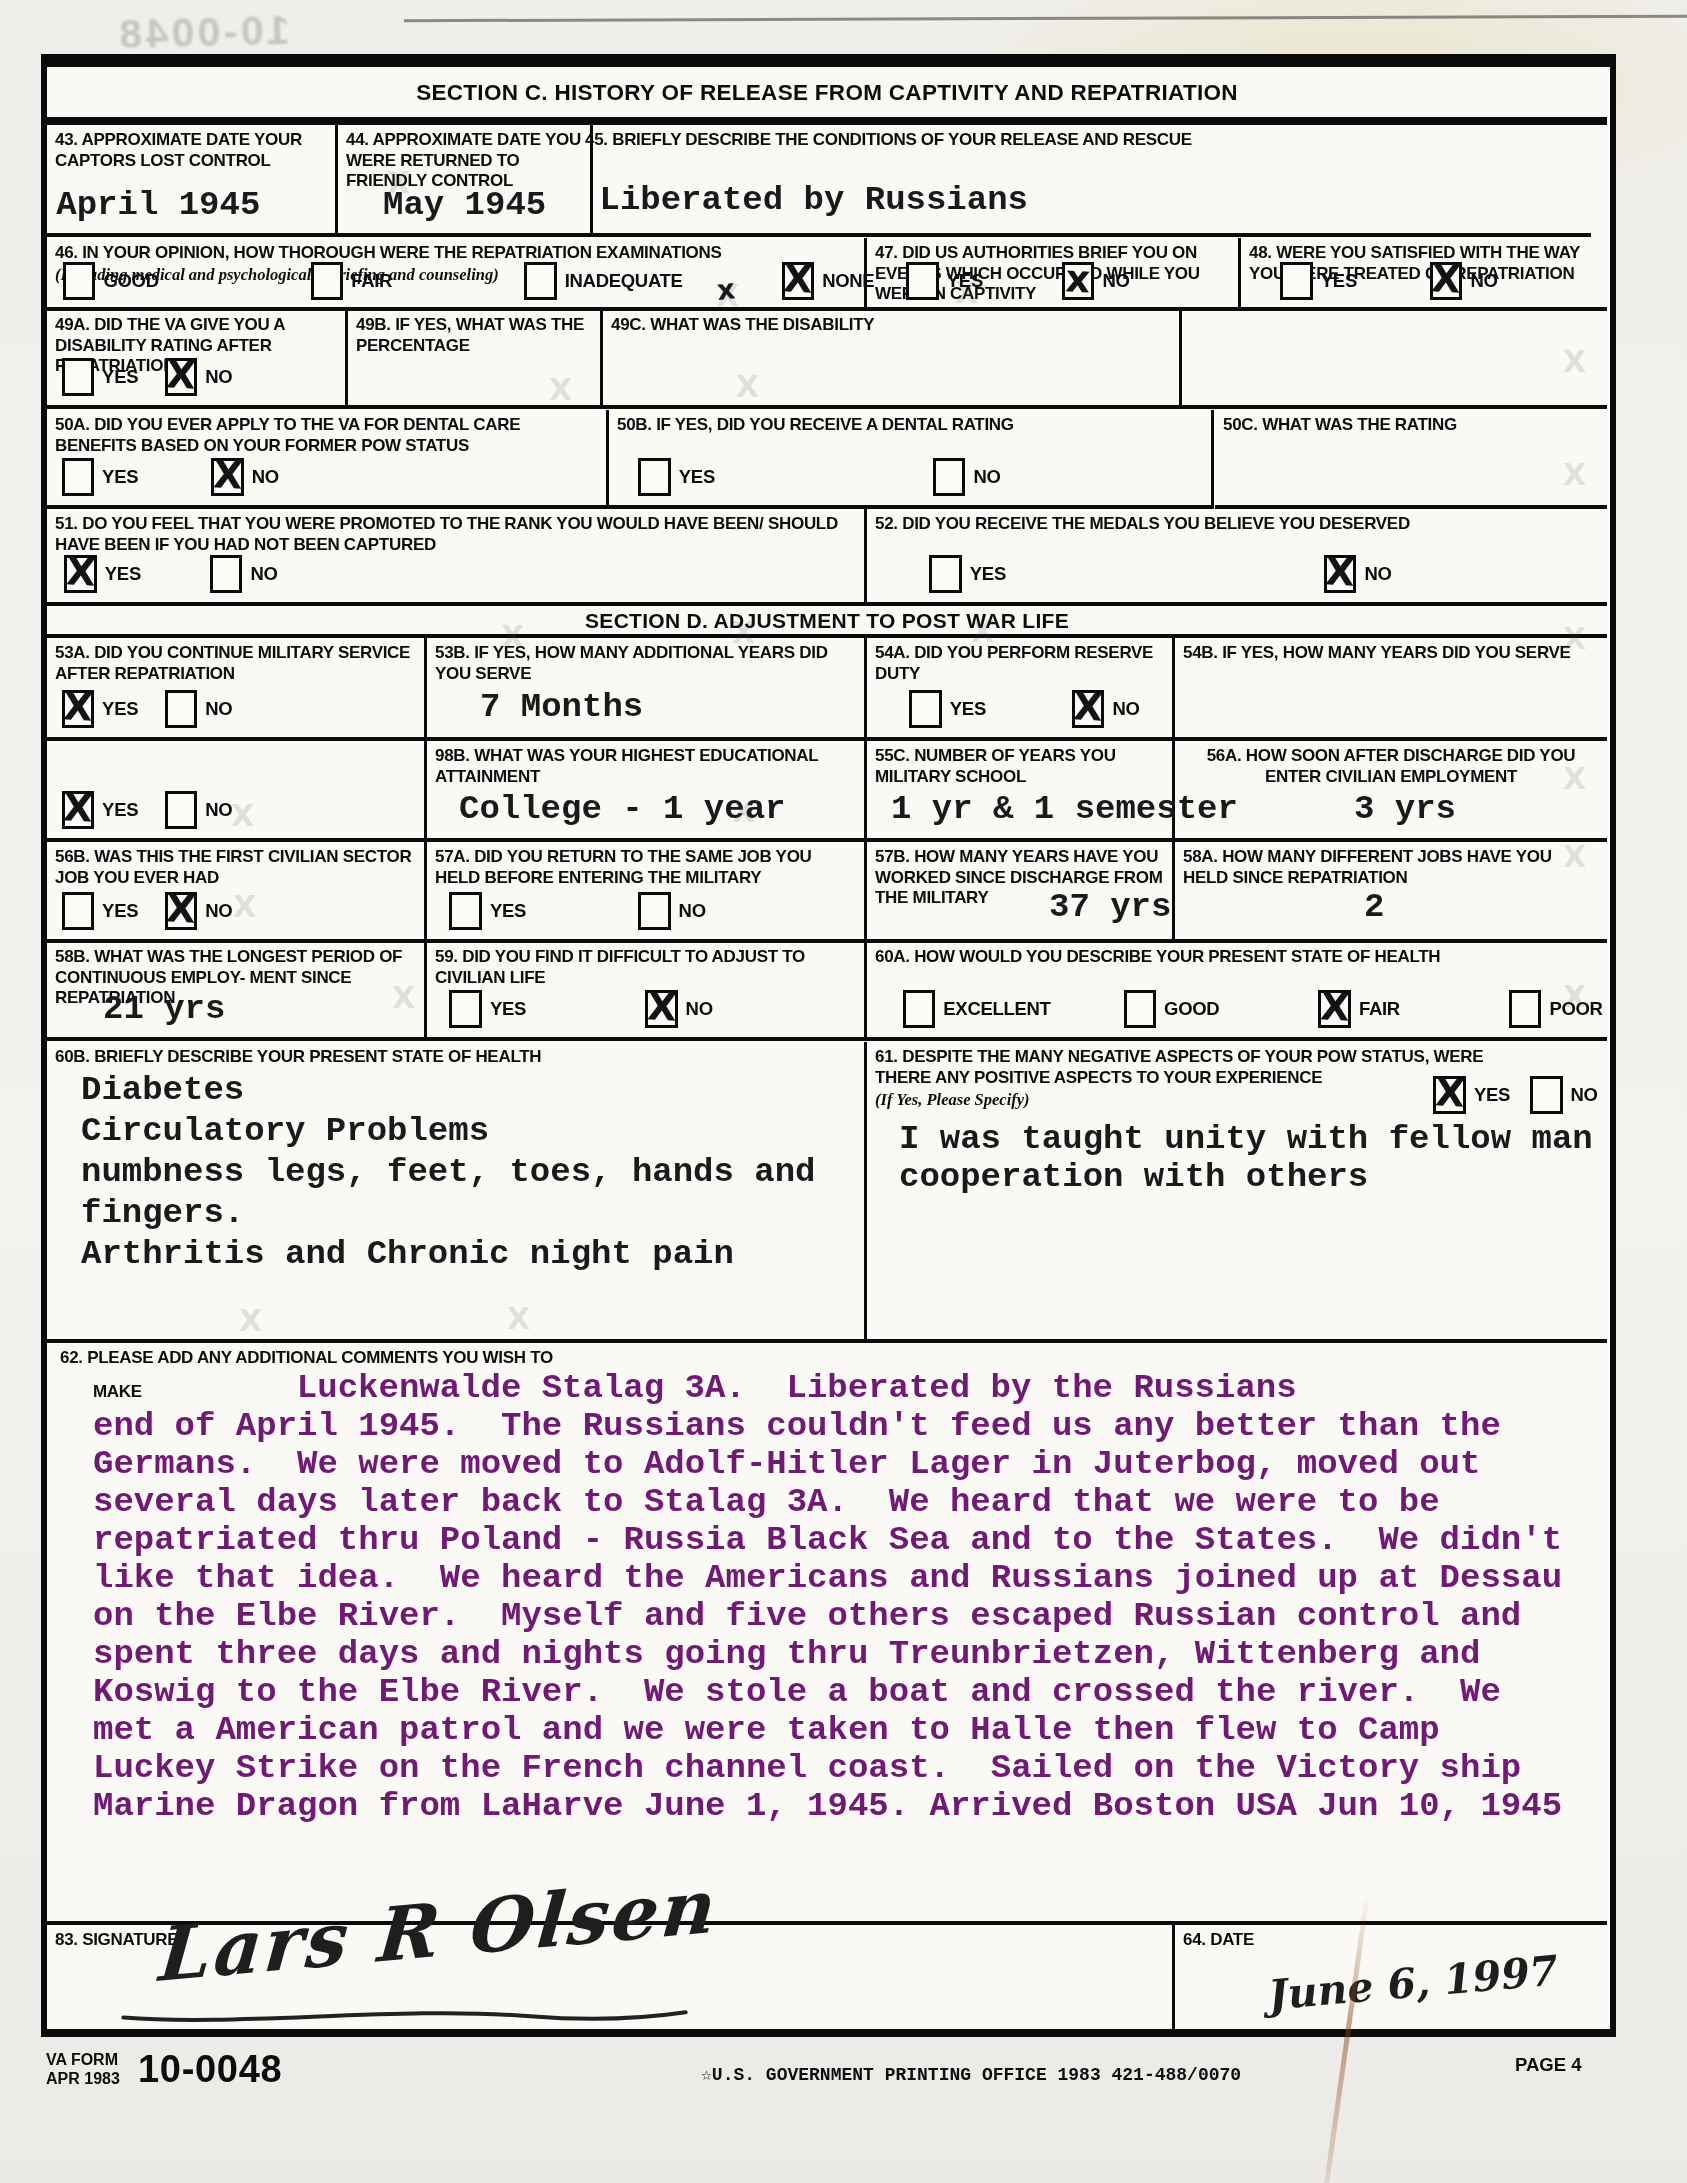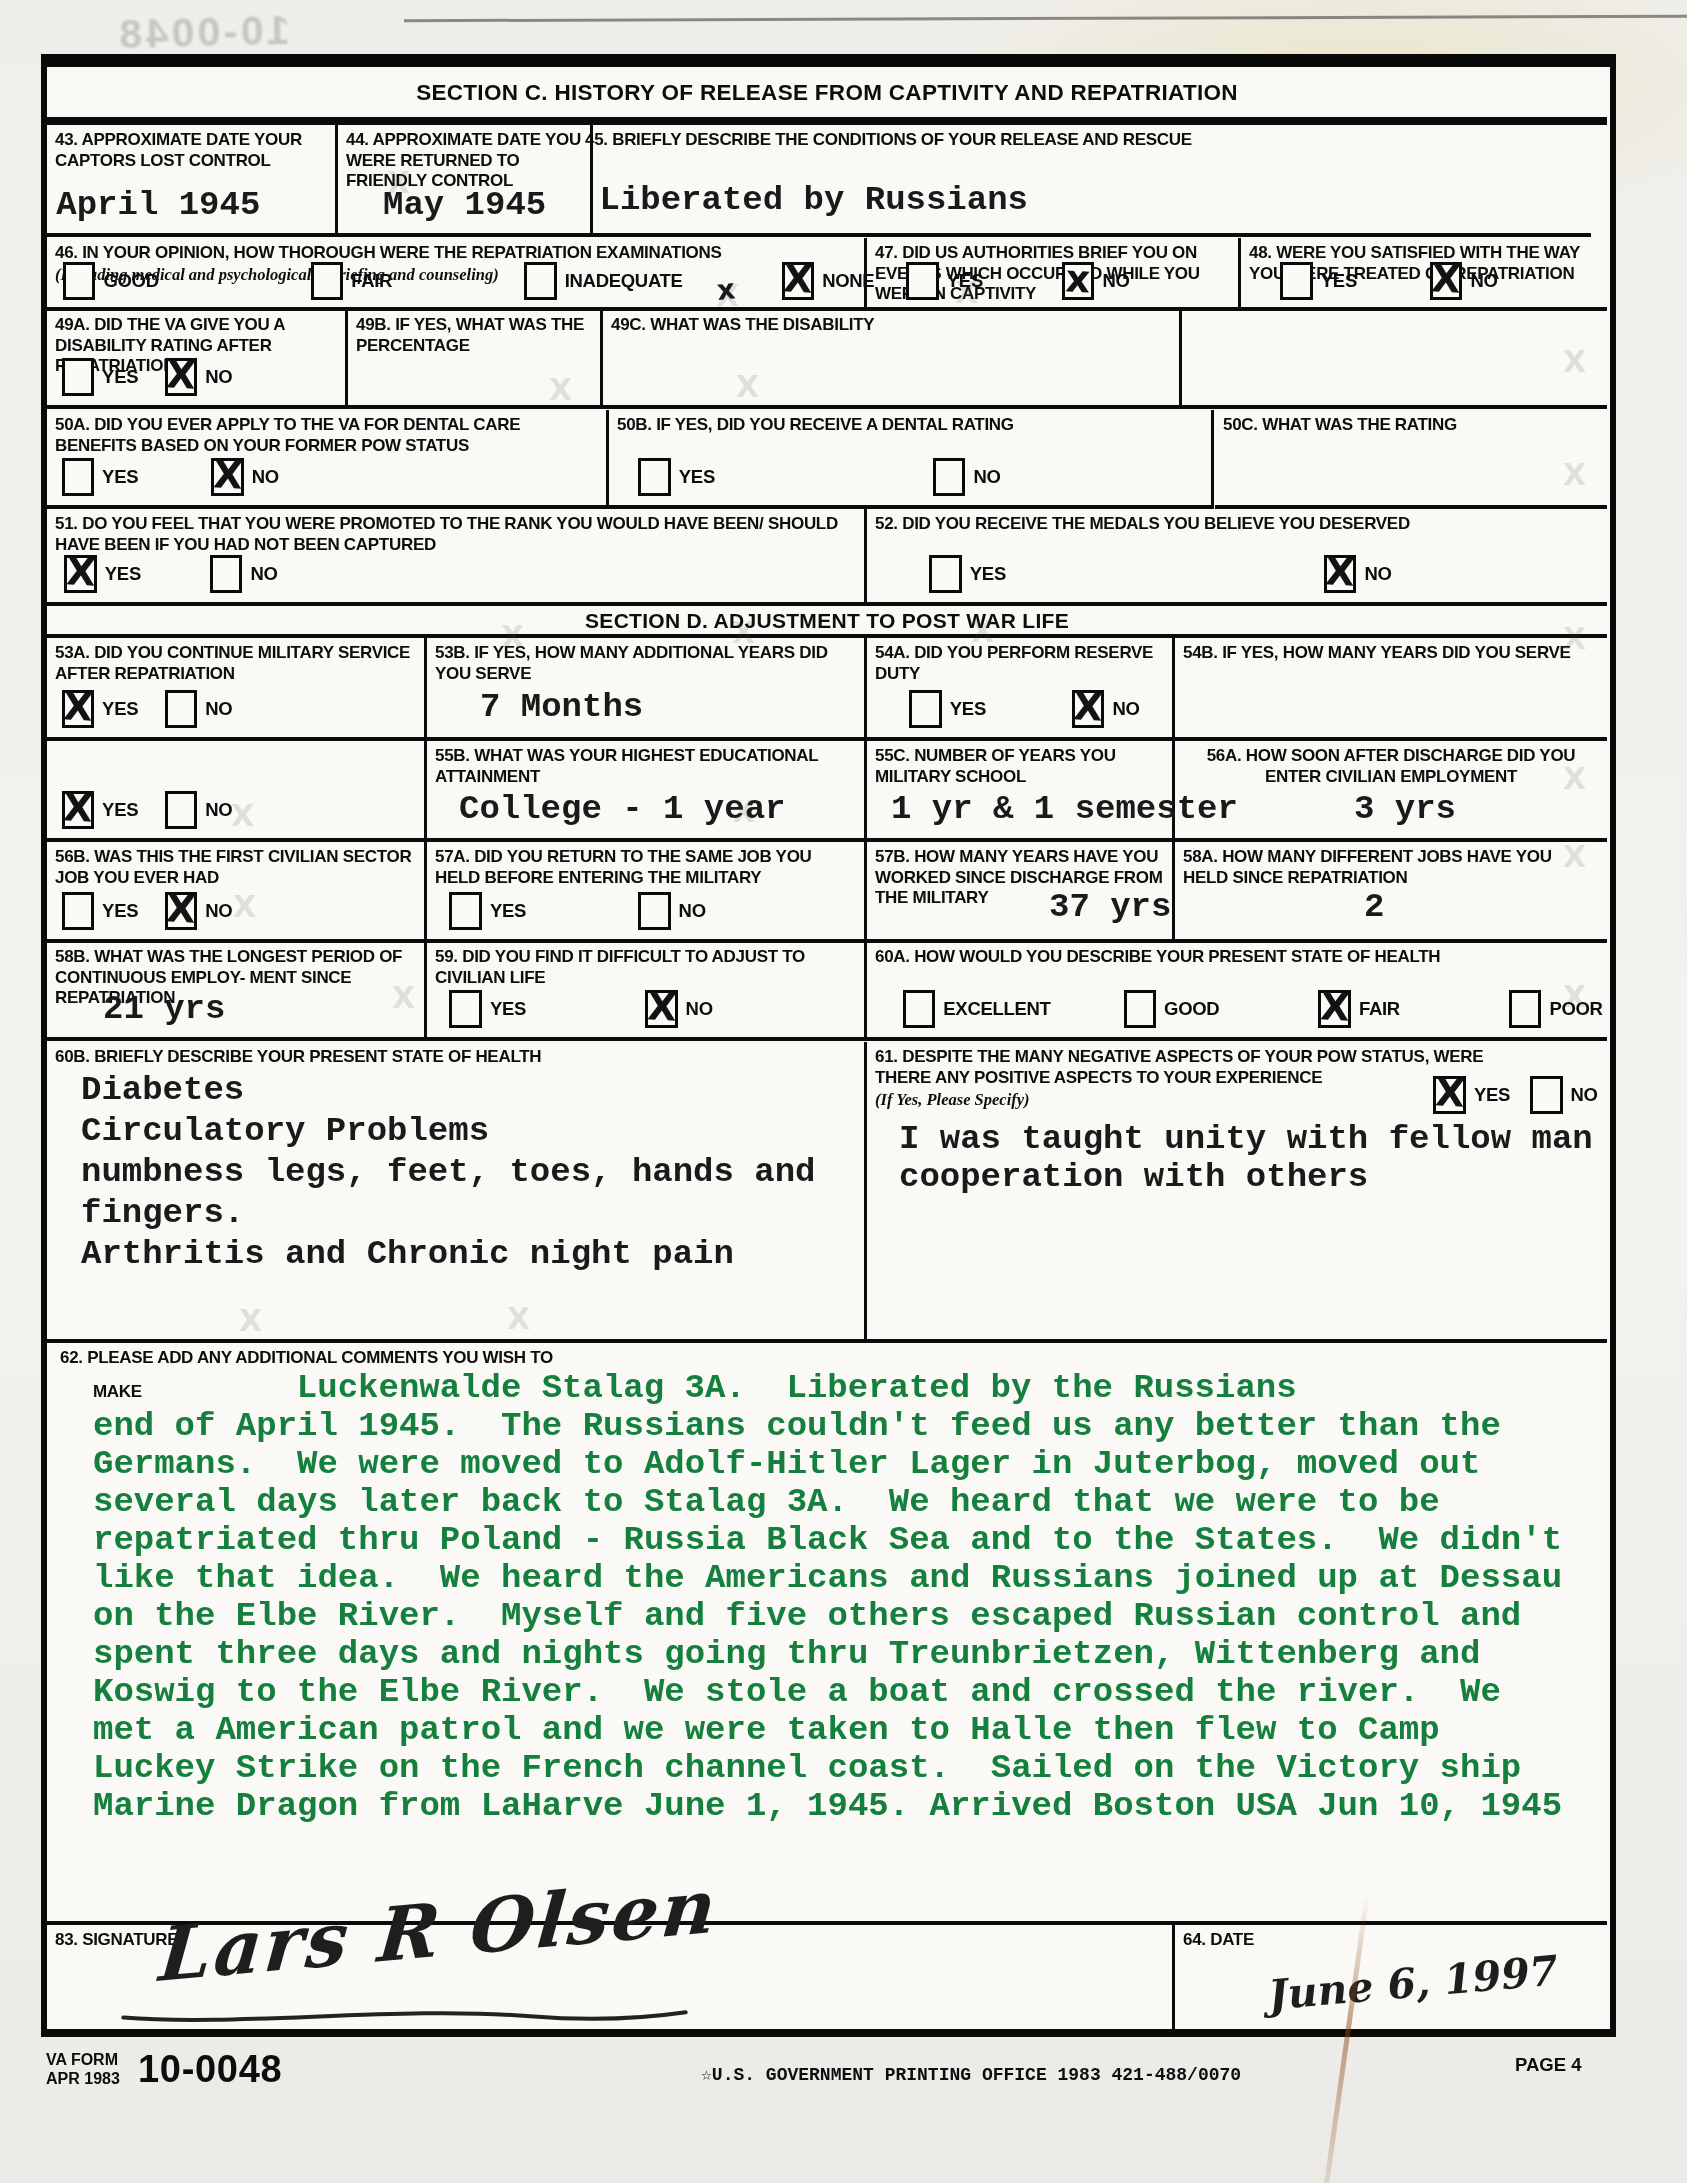"55B. WHAT WAS YOUR HIGHEST" span.lbl { text: 55B -> 98B }
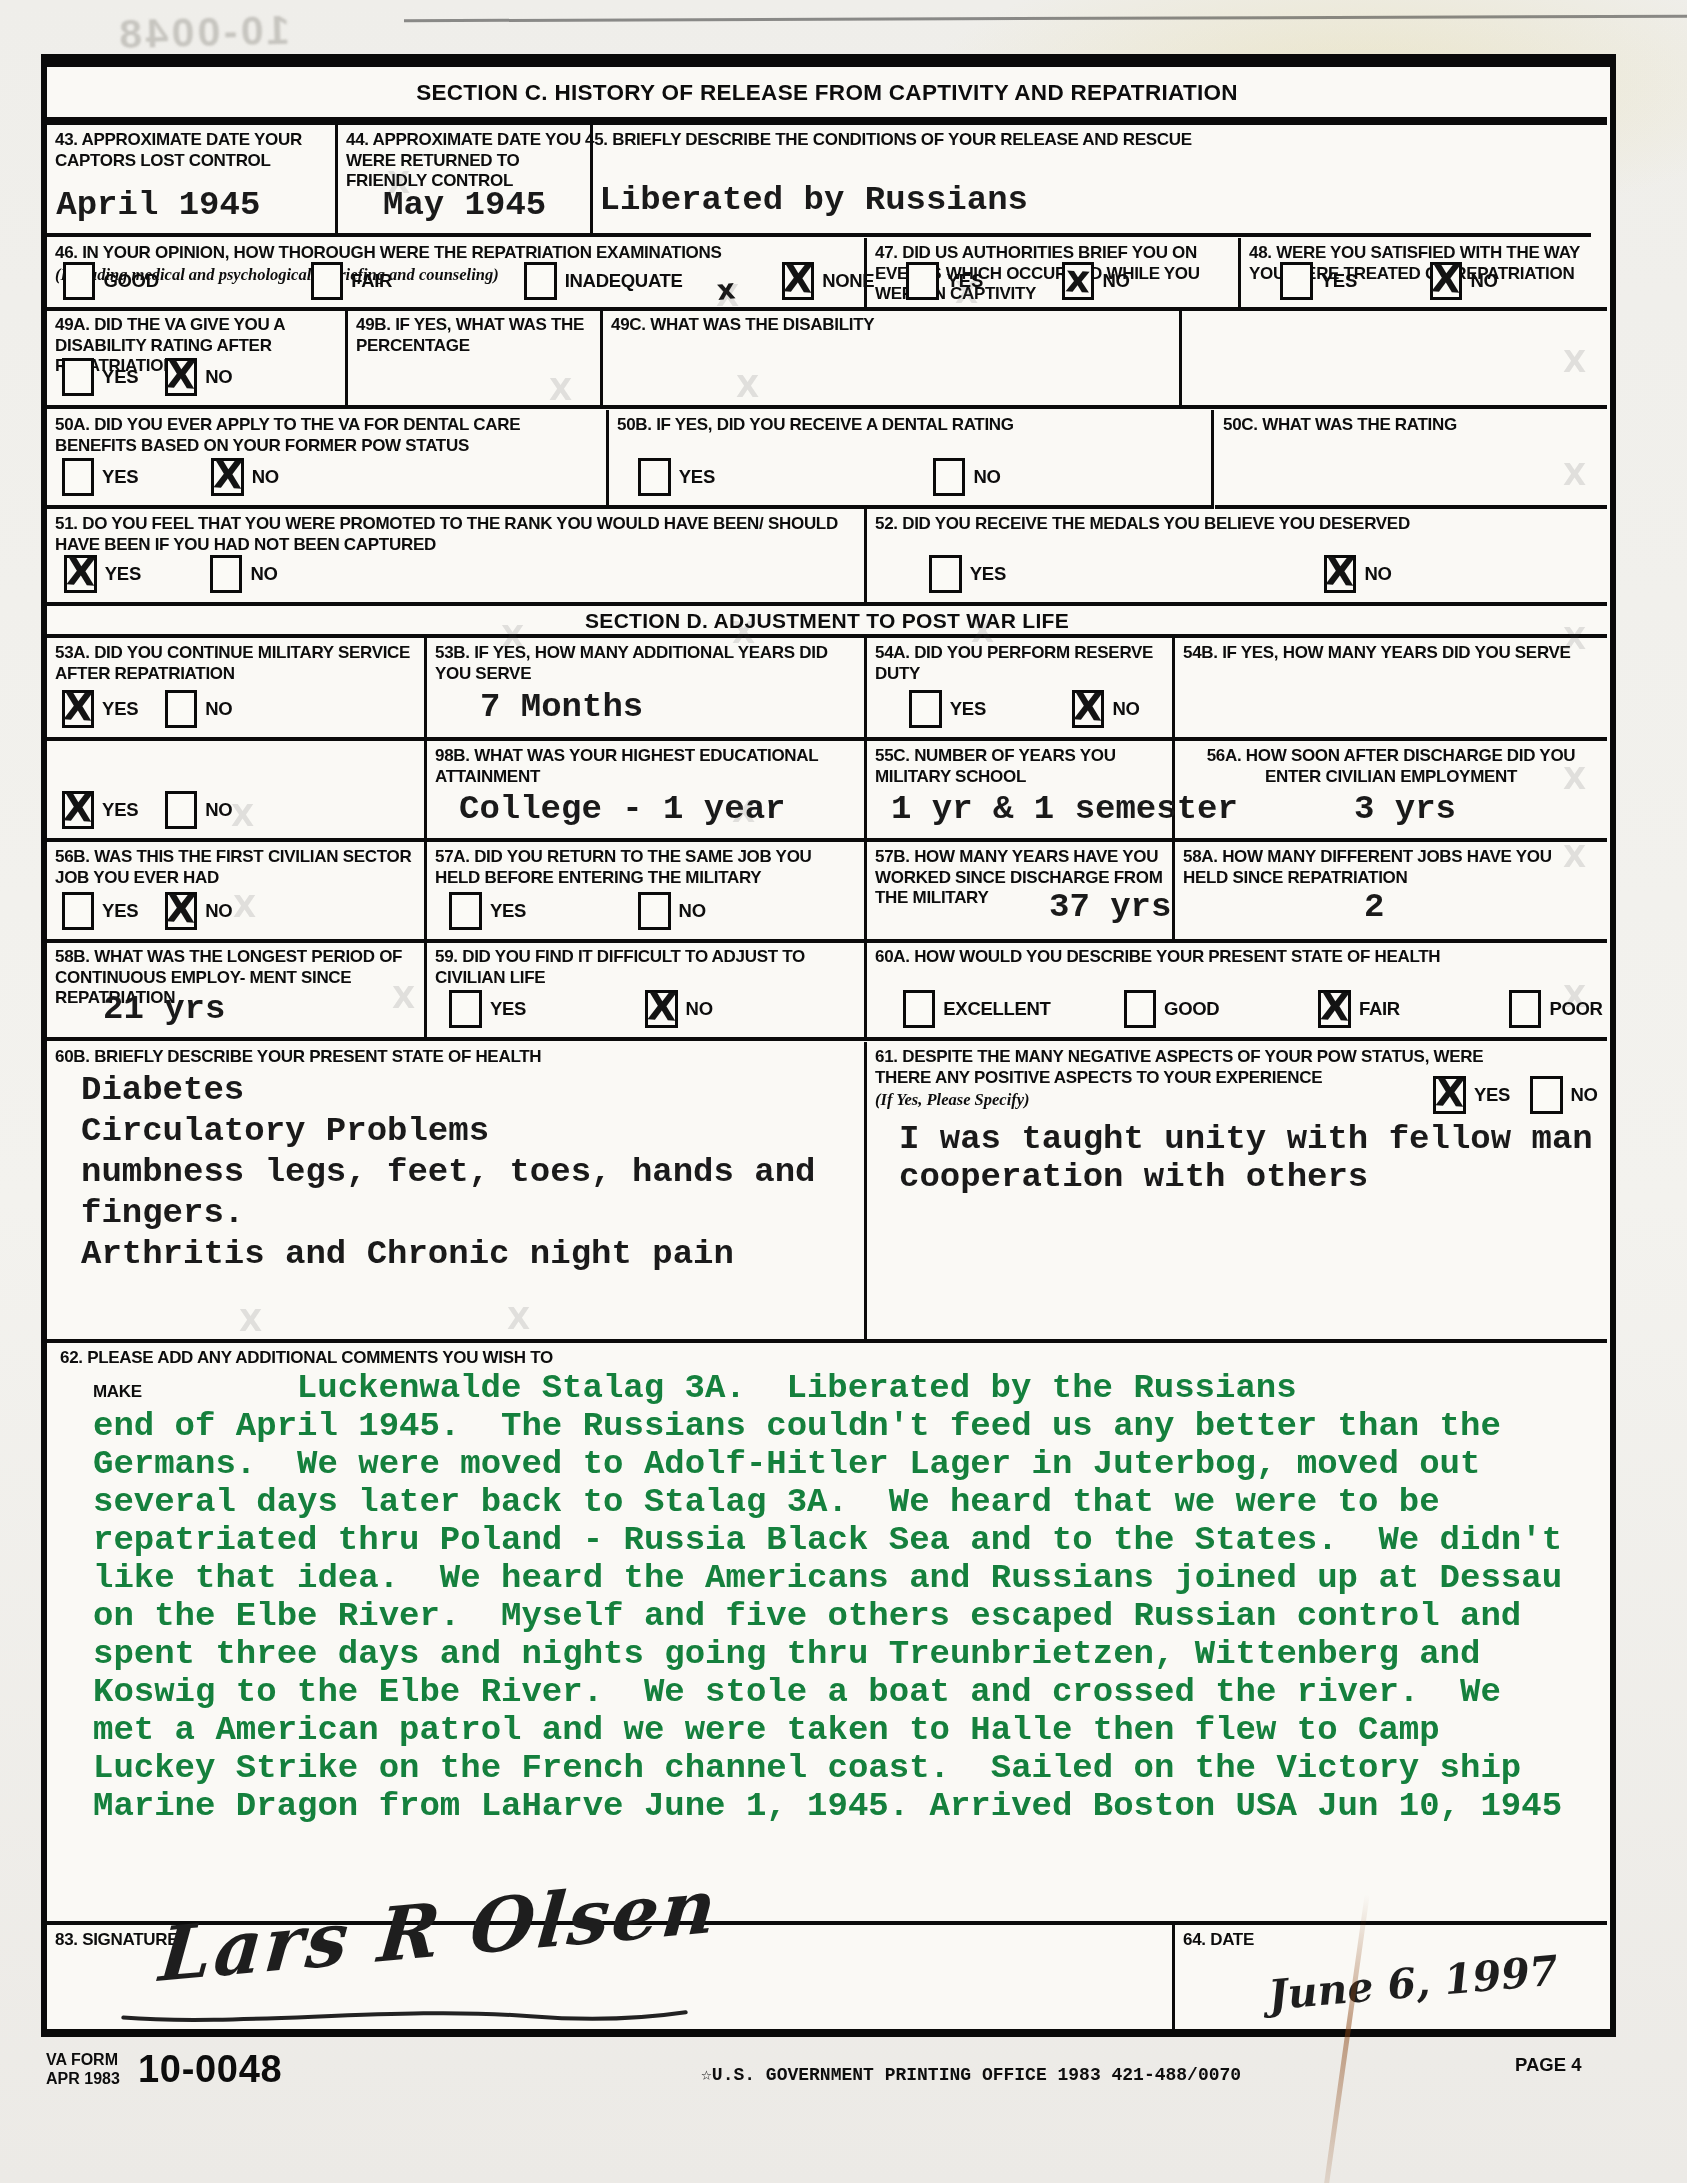"Luckenwalde Stalag 3A. Liberated by" .q62val { color: #15803d -> #701a75 }
